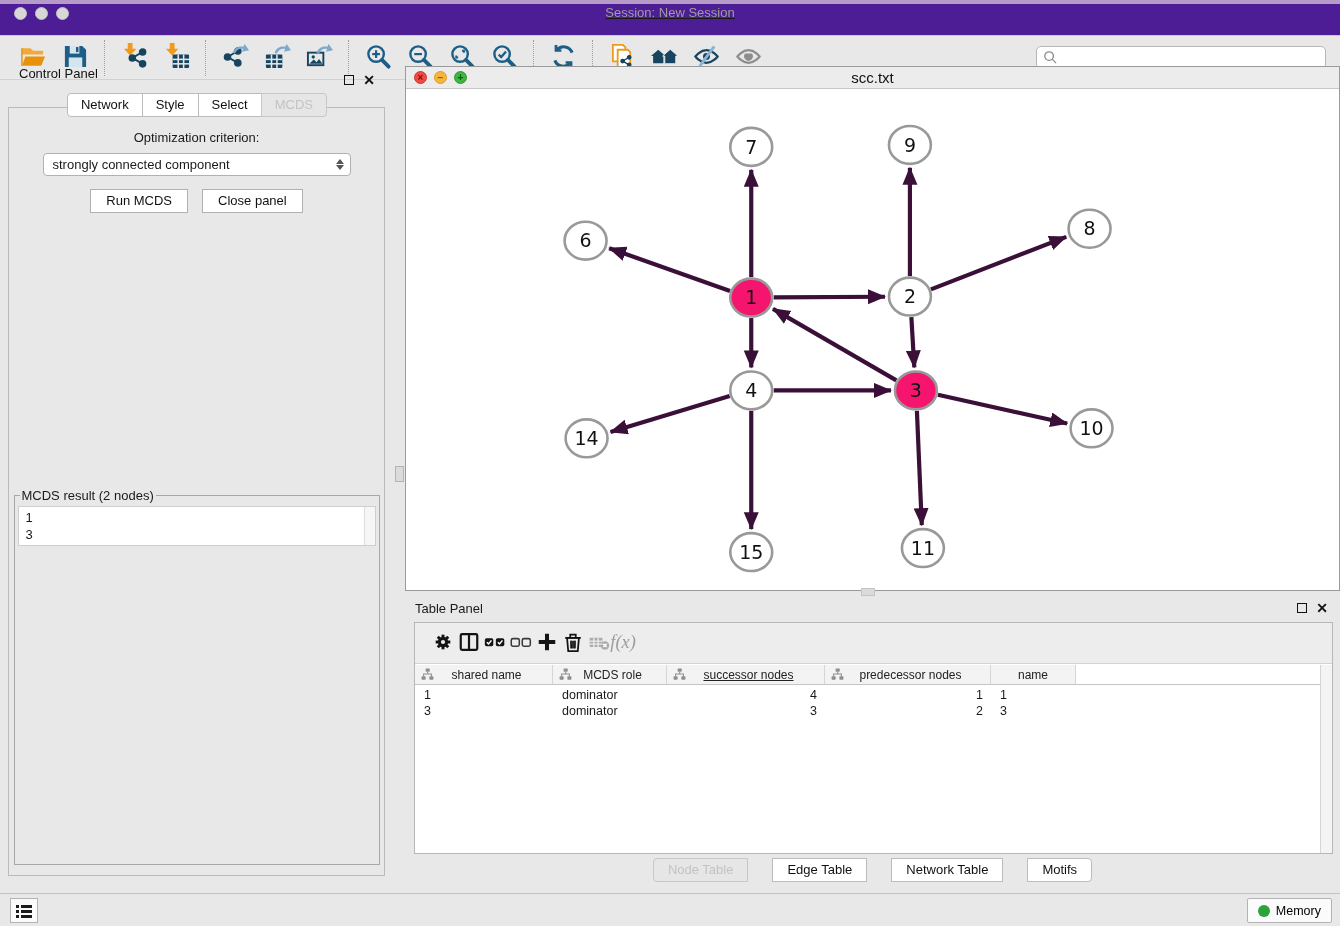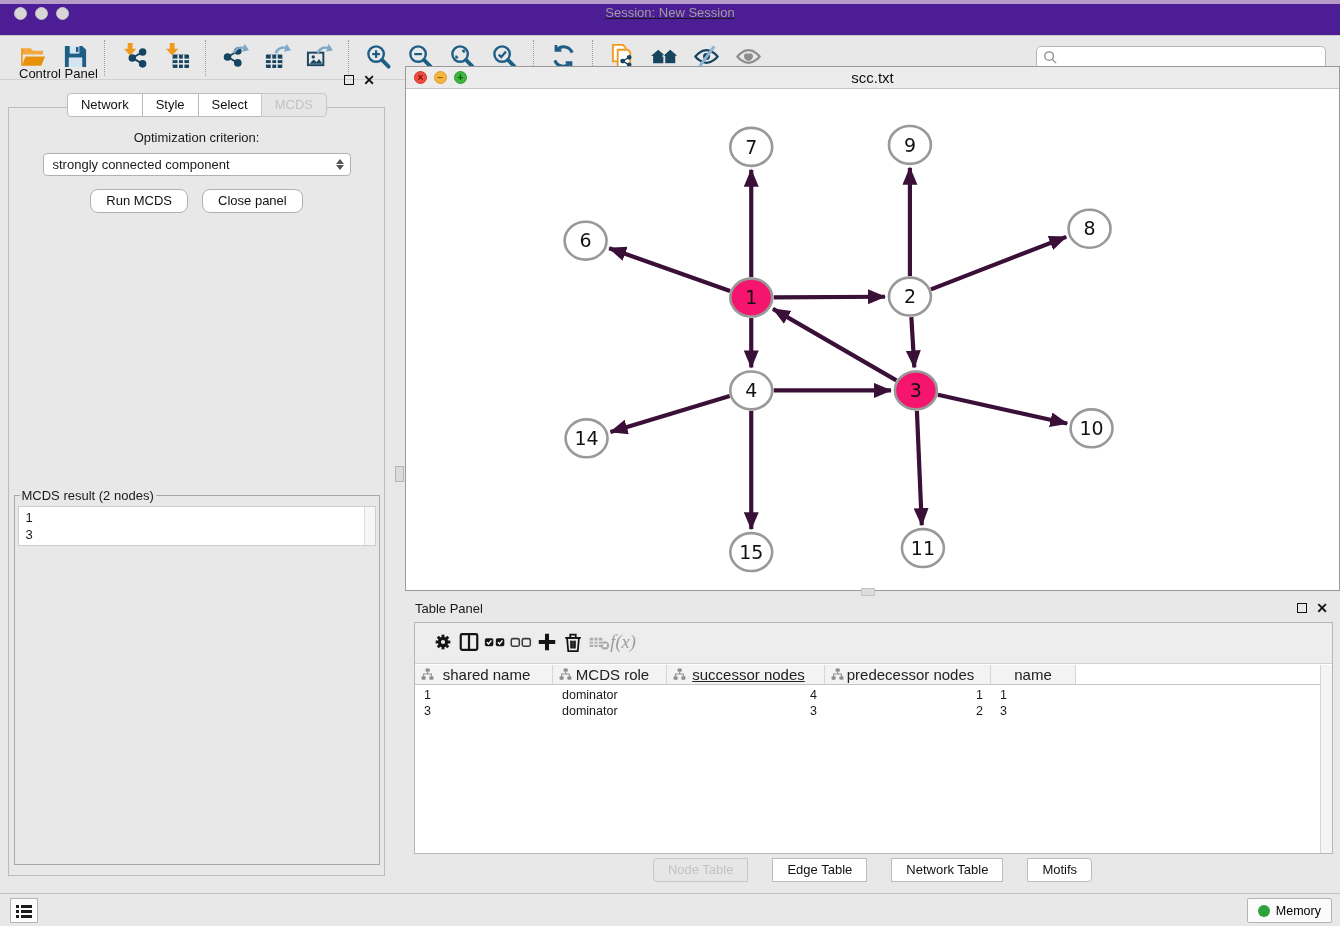"Run MCDS" .btn { border-radius: 8px -> 0 }
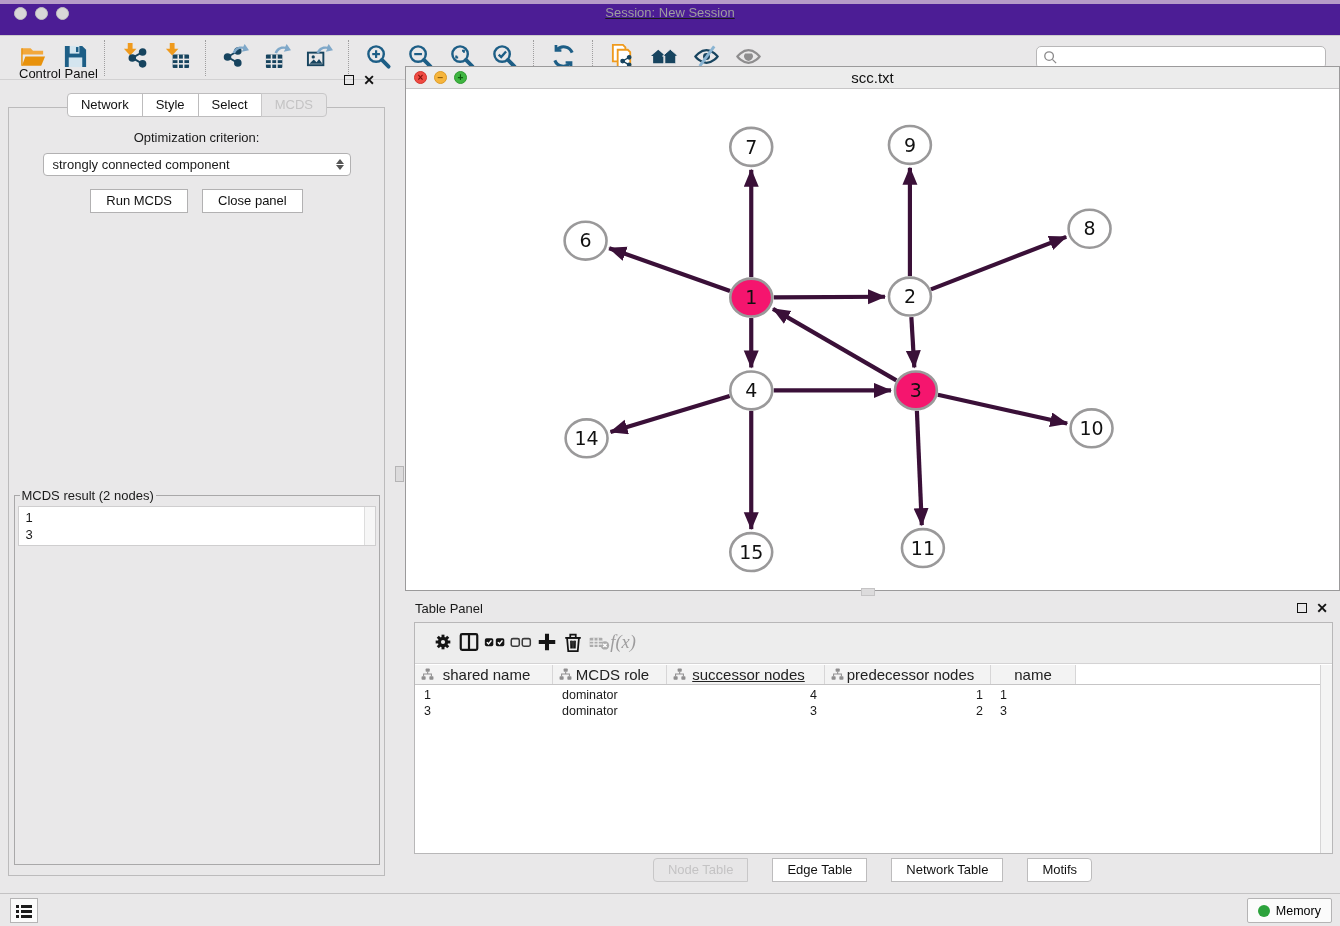"shared name" .th-cell { font-size: 15px -> 12px }
